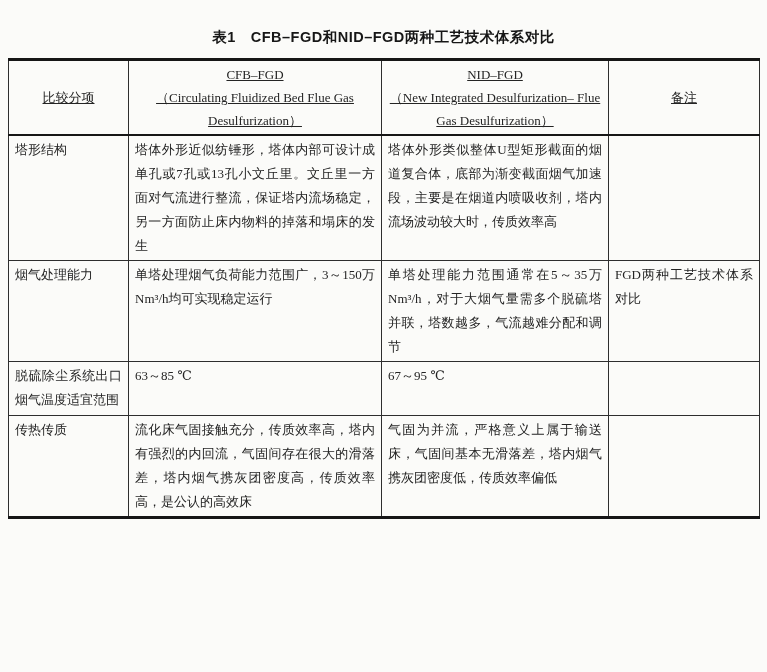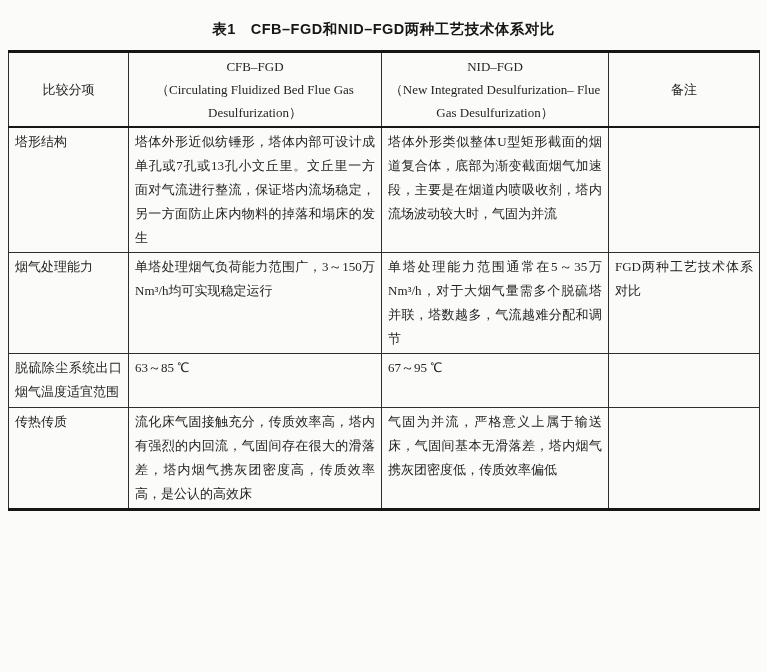"表1 CFB–FGD和NID–FGD两种工艺技术体系对比" .title { padding-top: 20px -> 28px }
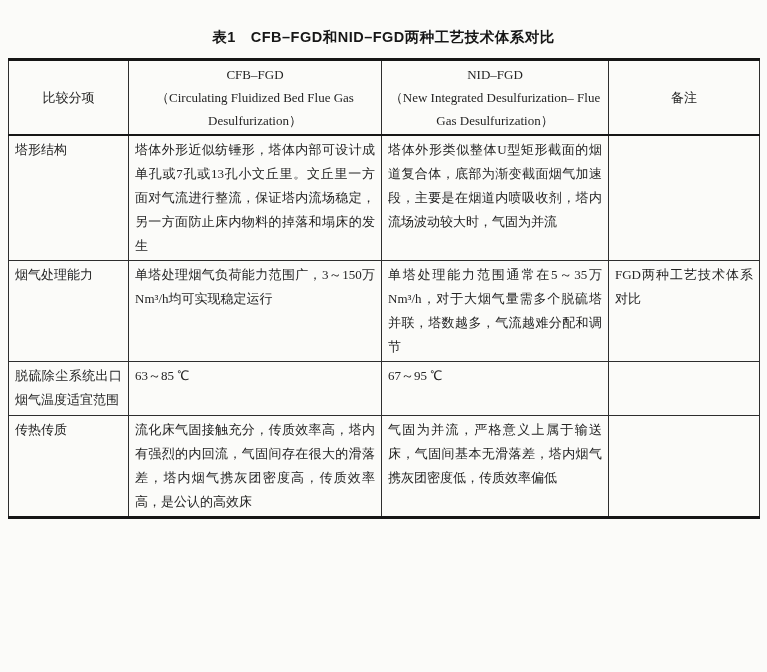"CFB–FGD" tr.hdr td { text-decoration: none -> underline }
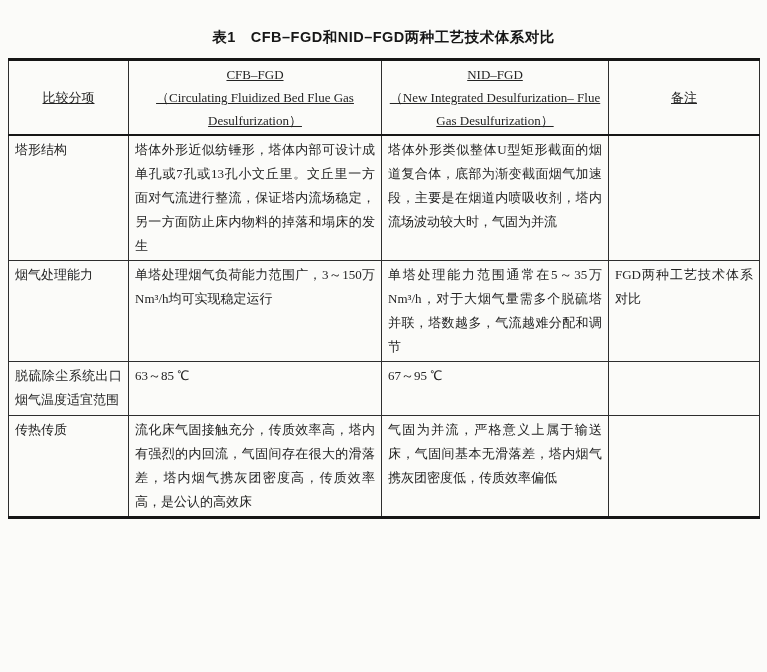"塔体外形类似整体U型矩形截面的烟道复合体，底部为渐变截面烟气加速段，主要是在烟道" td { text: 气固为并流 -> 传质效率高 }
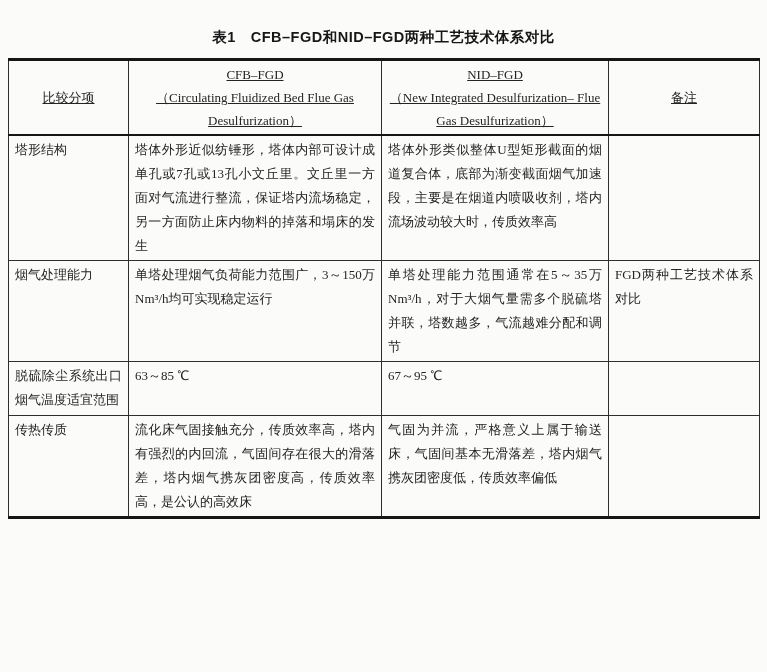"脱硫除尘系统出口烟气温度适宜范围" tr.r5 { font-family: Liberation Serif, serif -> none }
